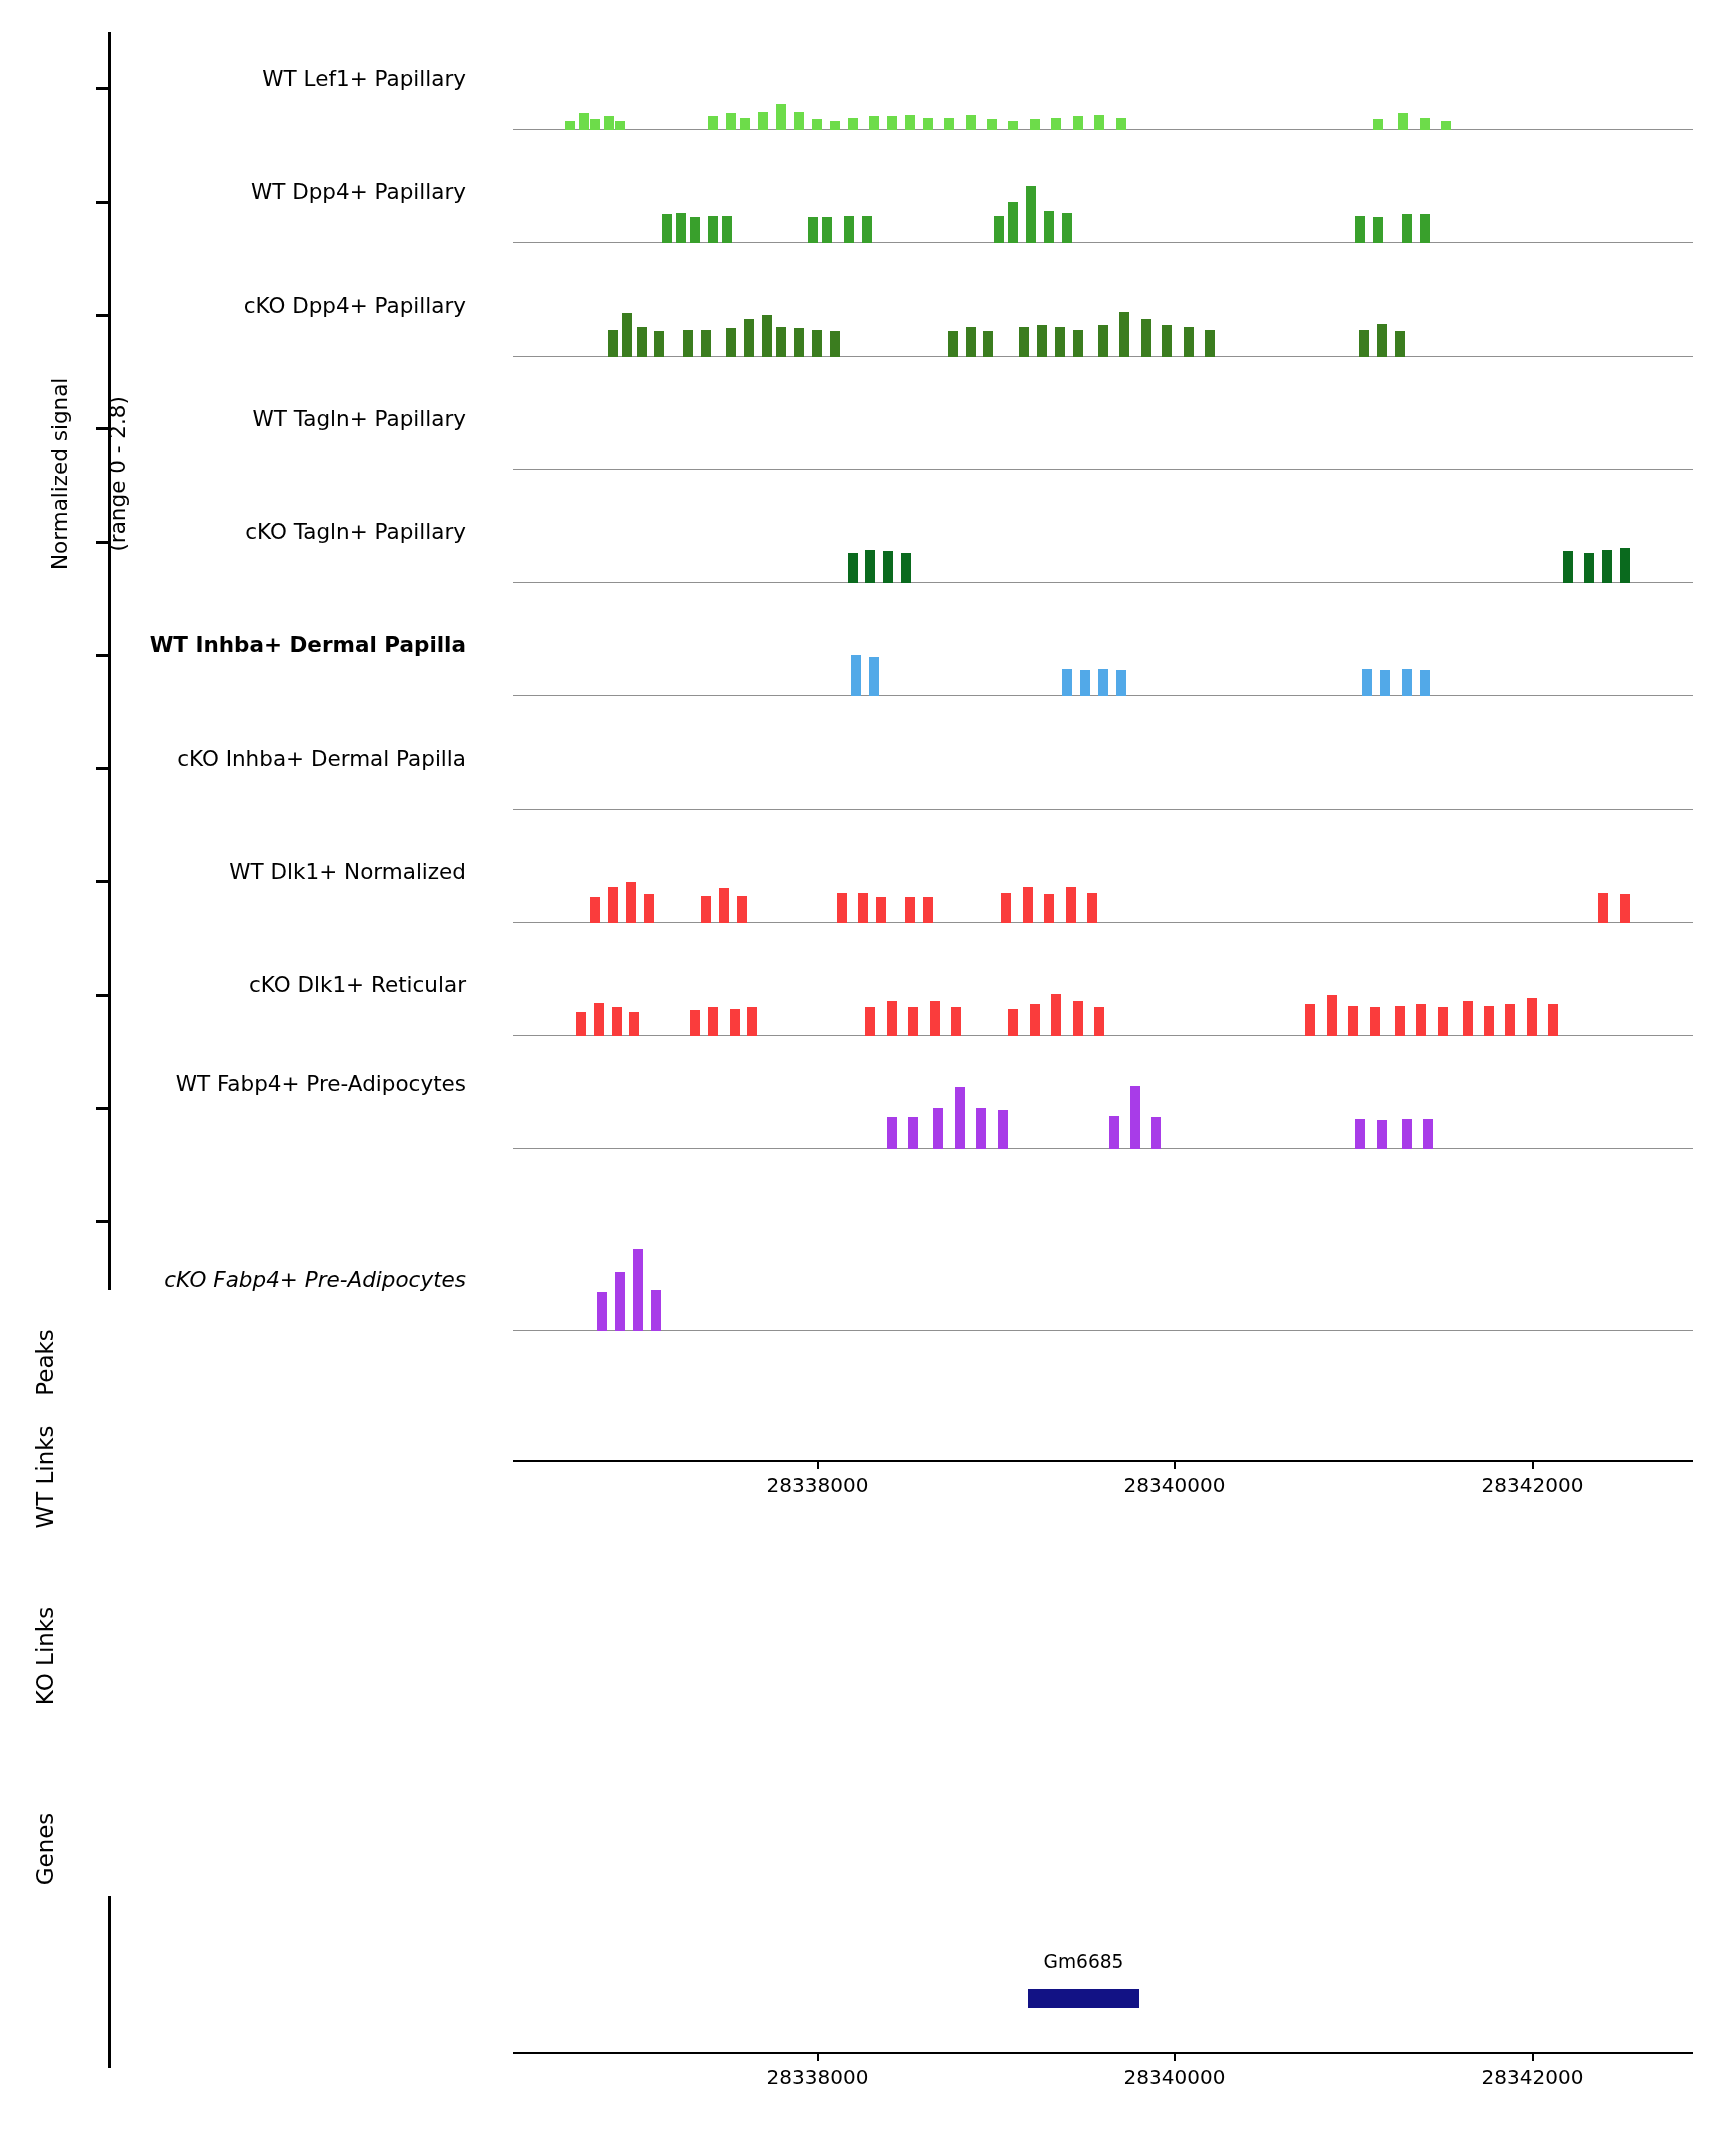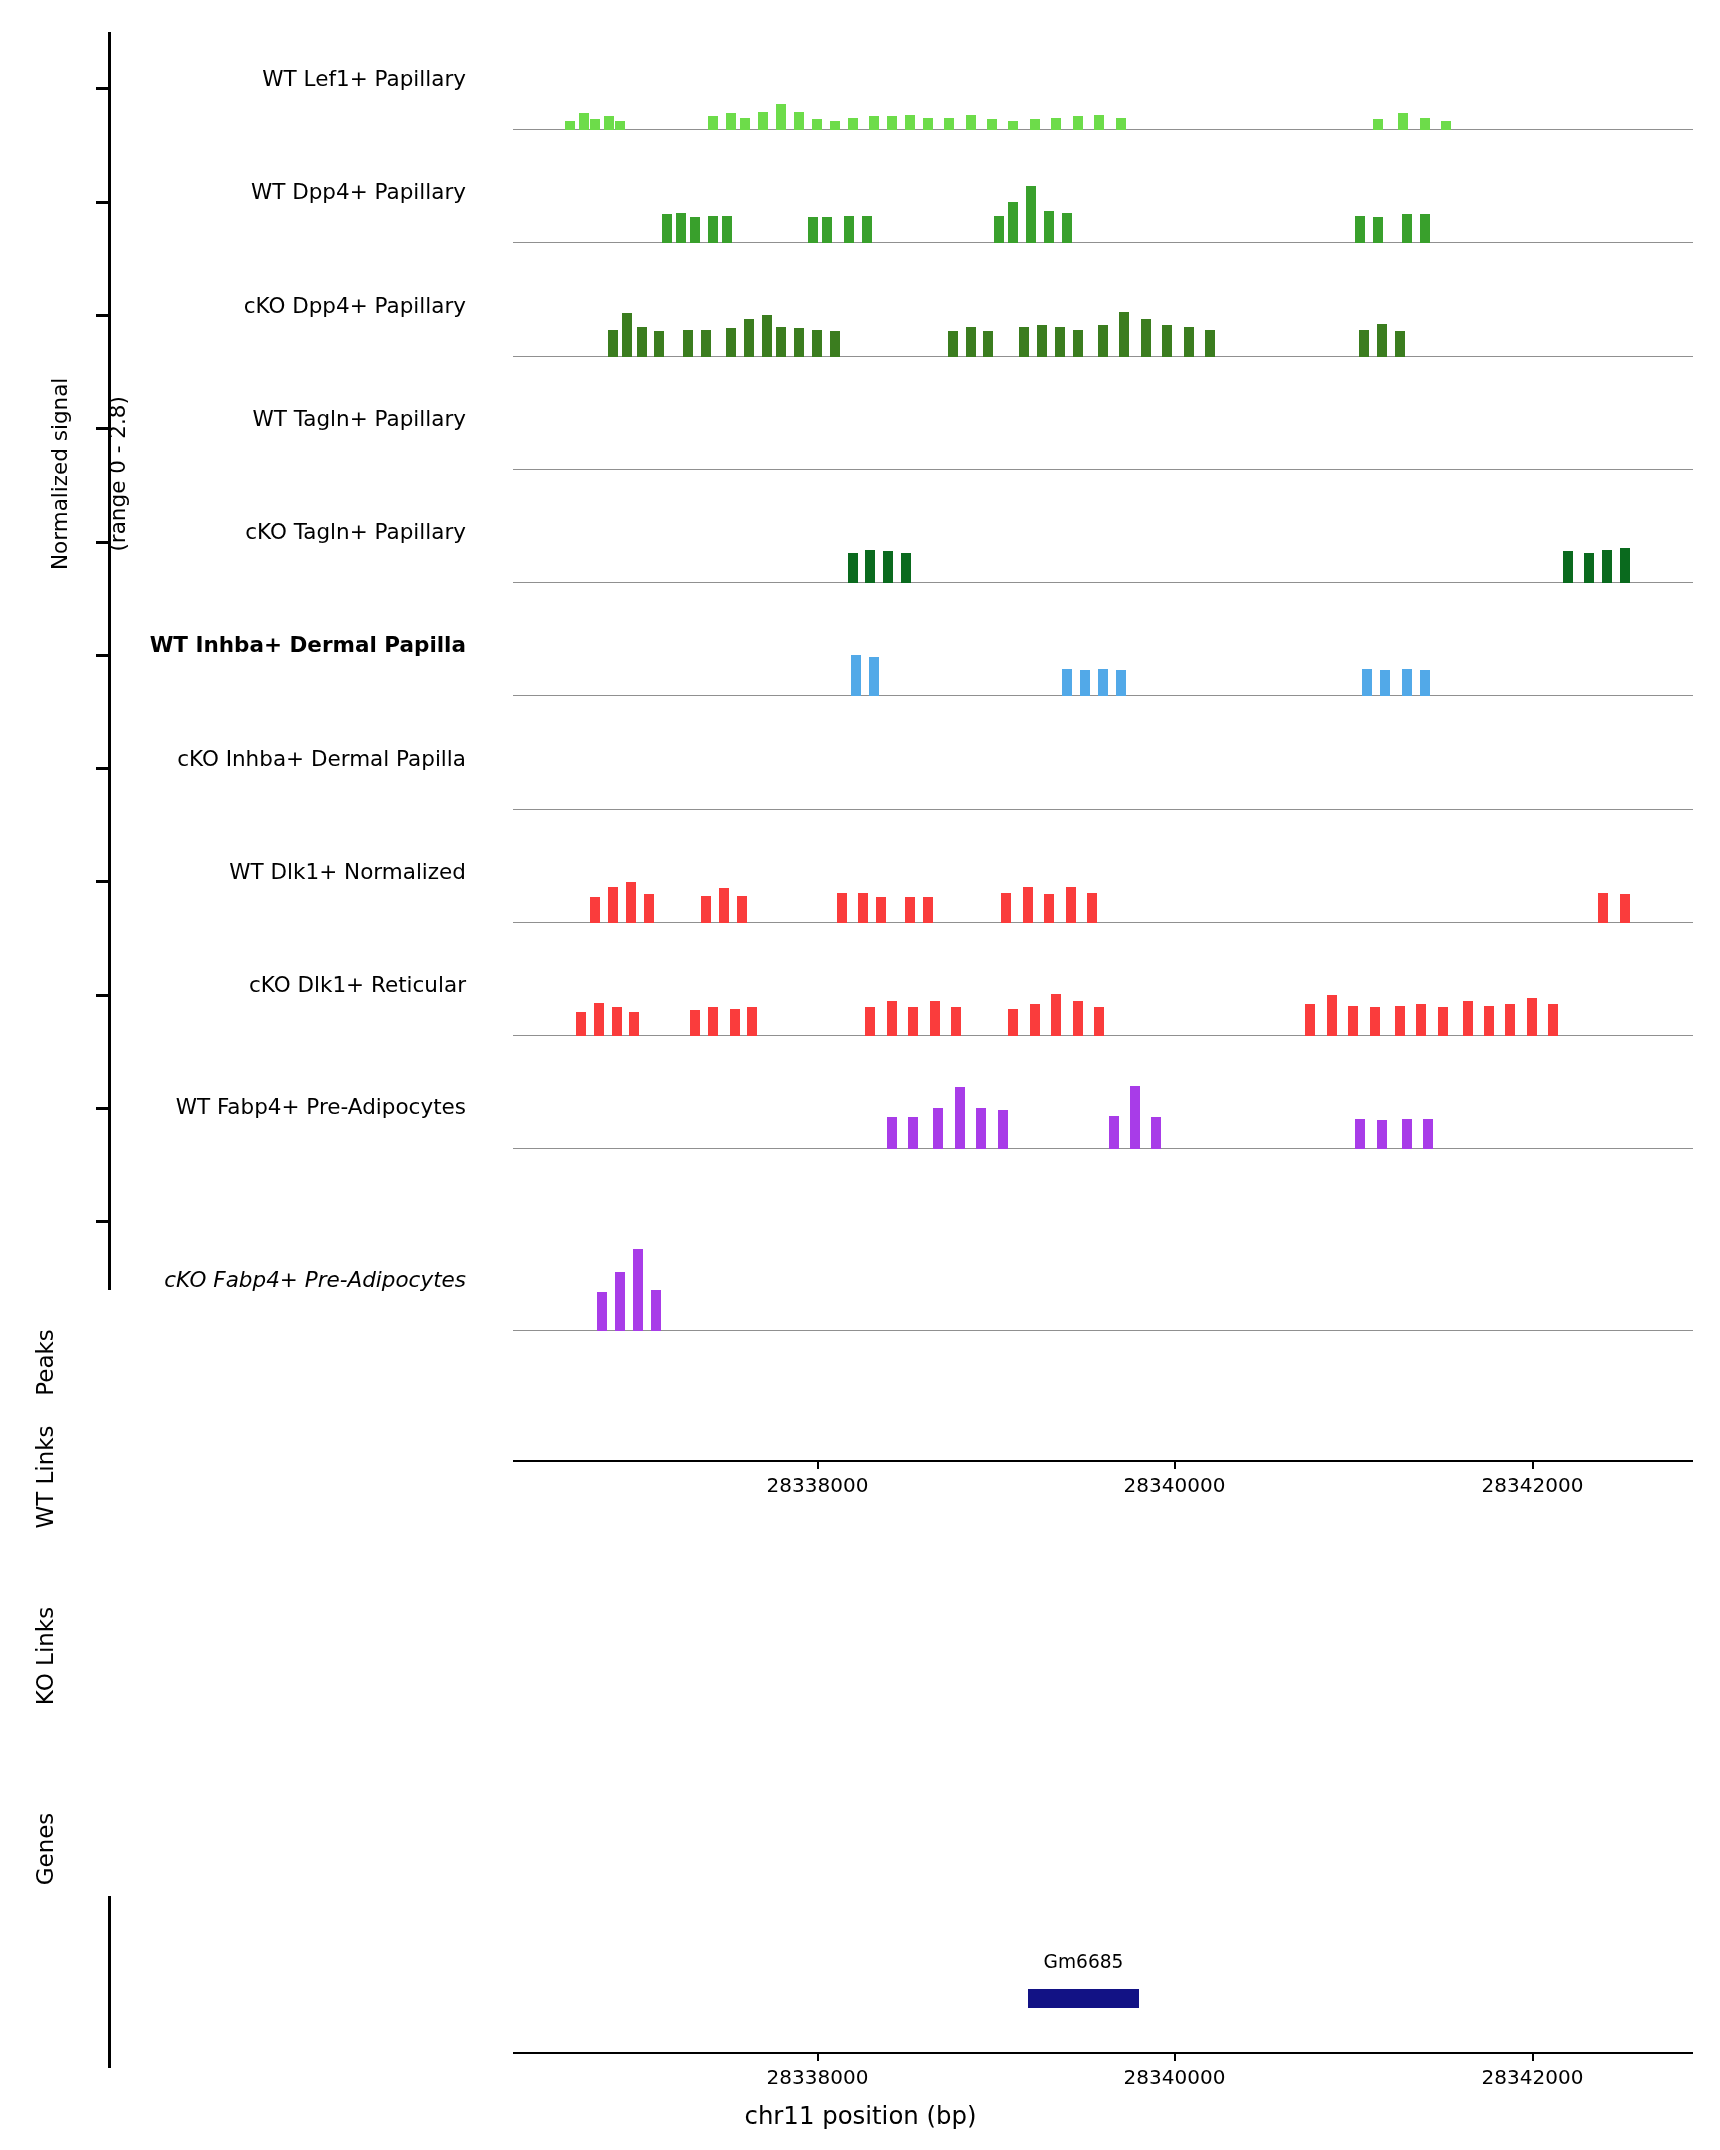"WT Fabp4+ Pre-Adipocytes" div.track-label { top: 32px -> 9px }
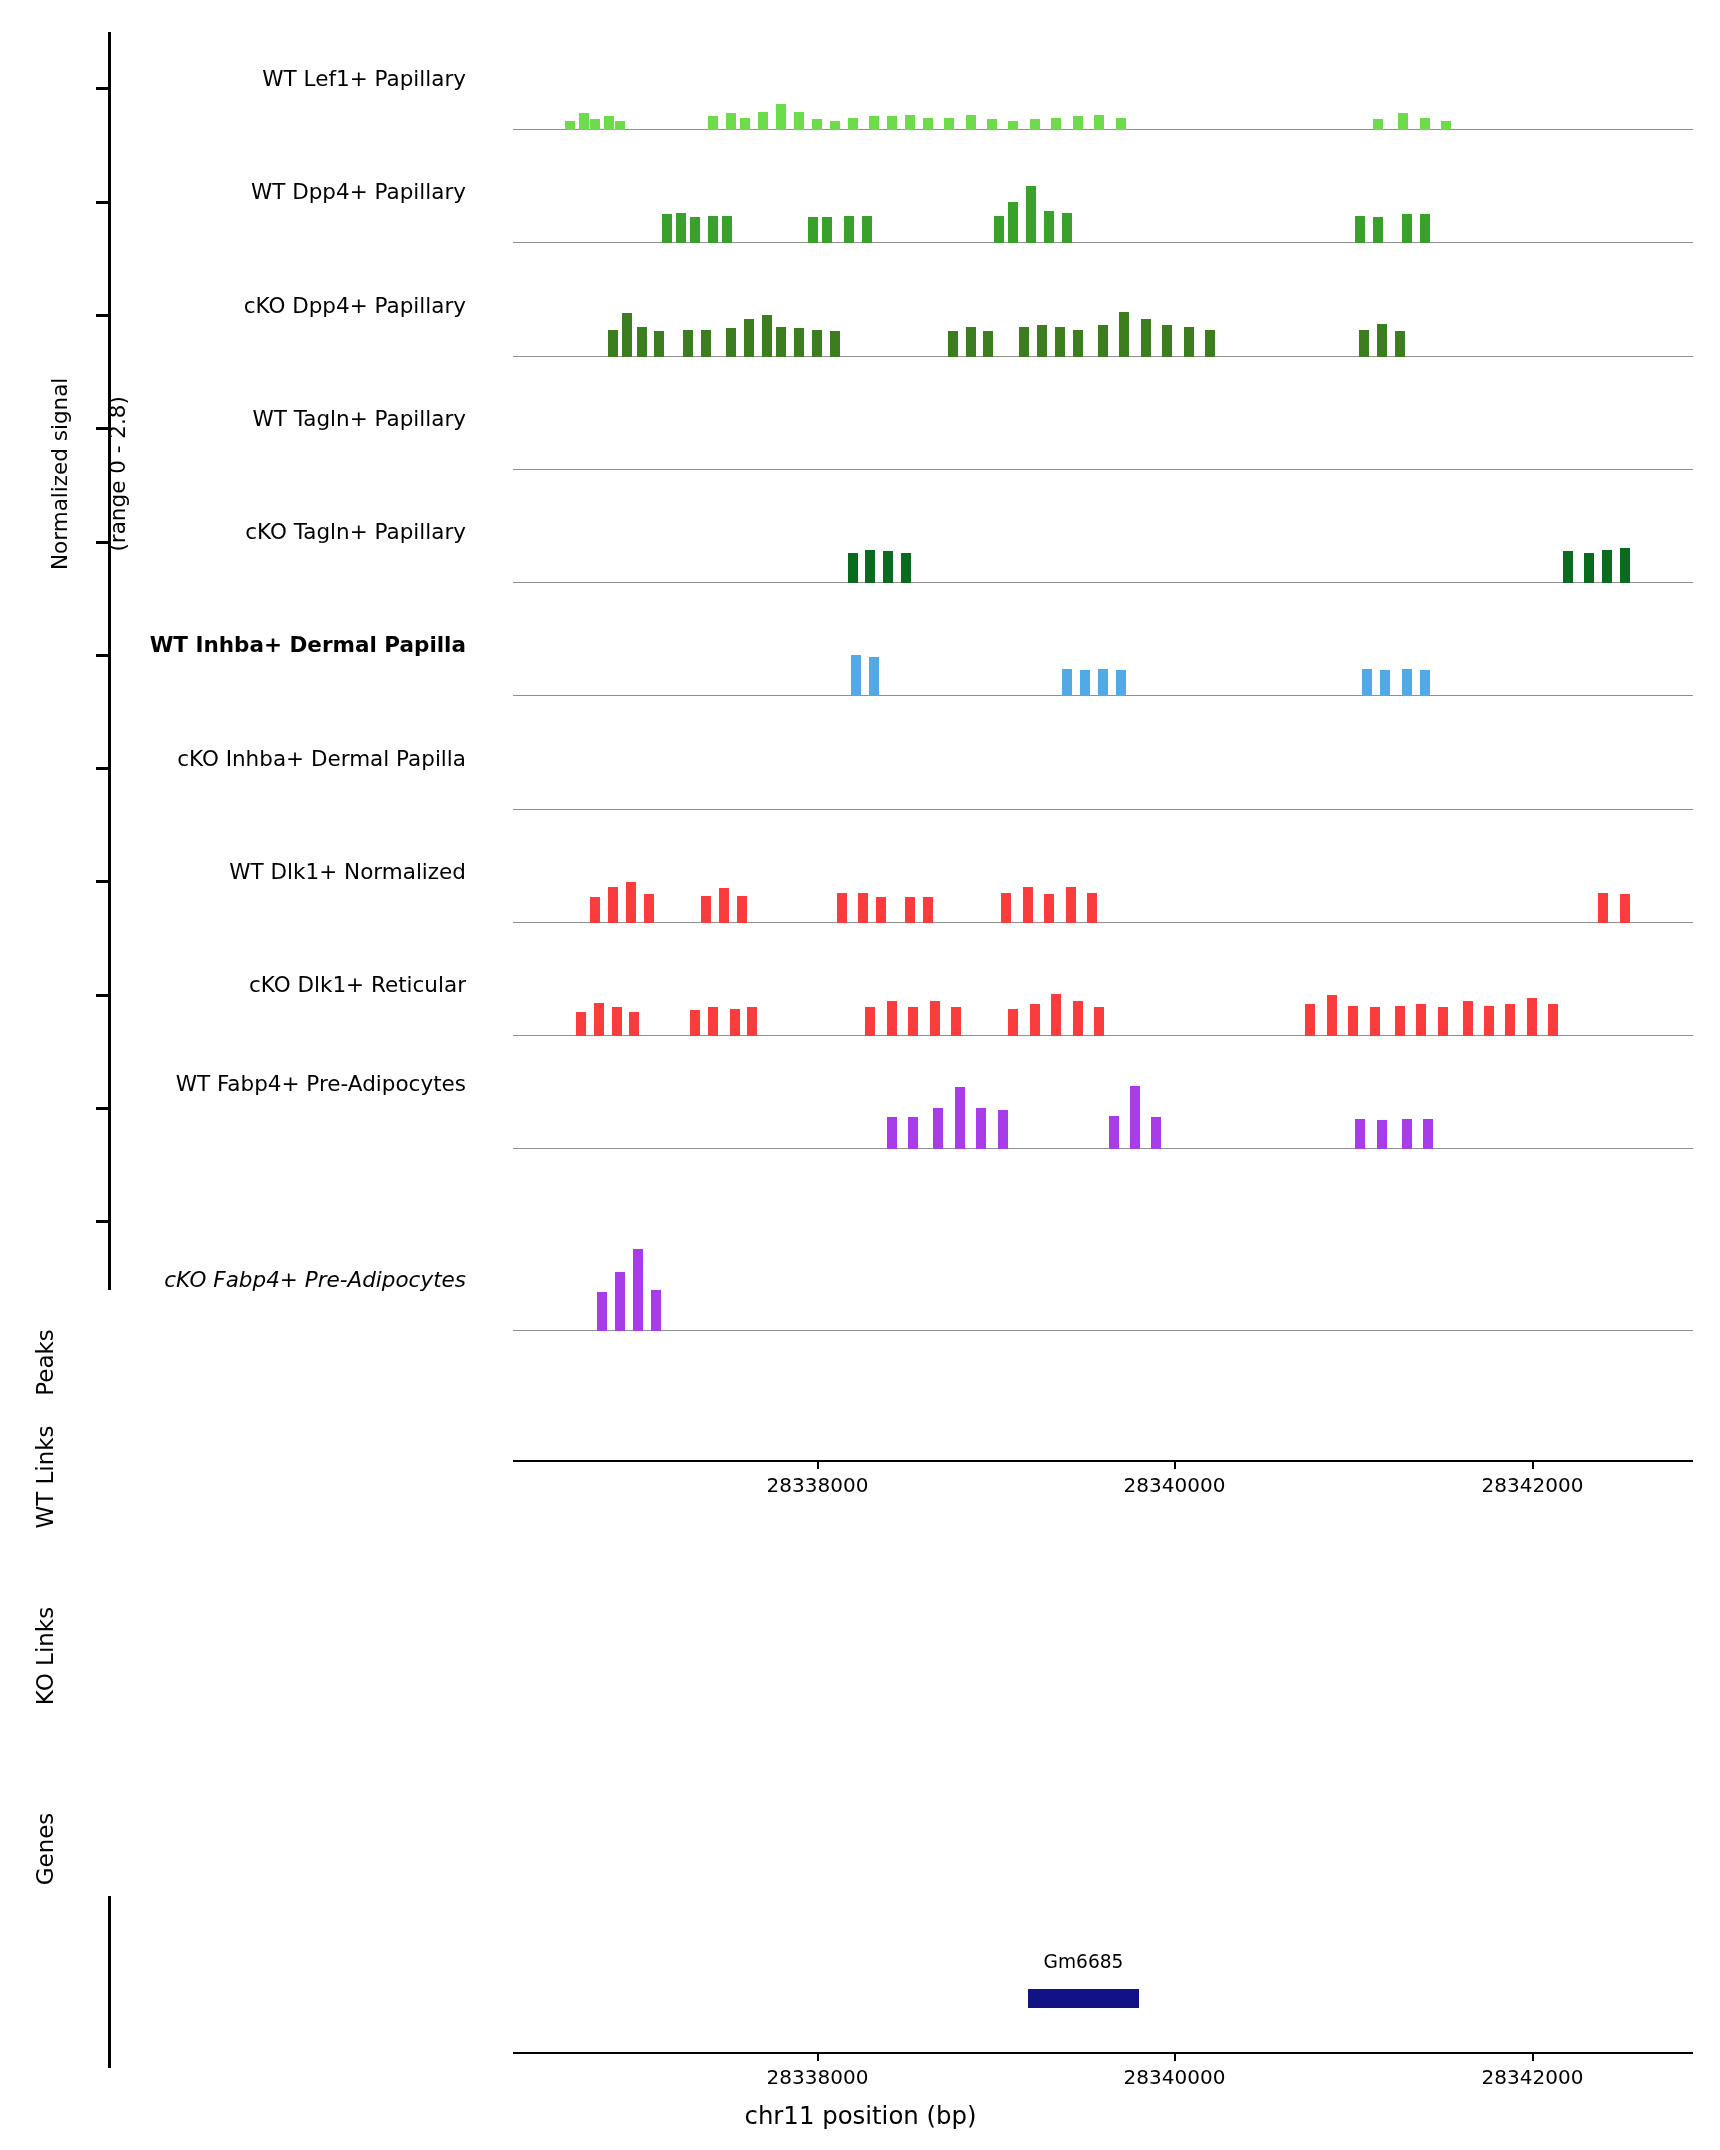"chr11 position (bp)" div.axis-title { html: <div>chr11 position (bp)</div> -> none }
